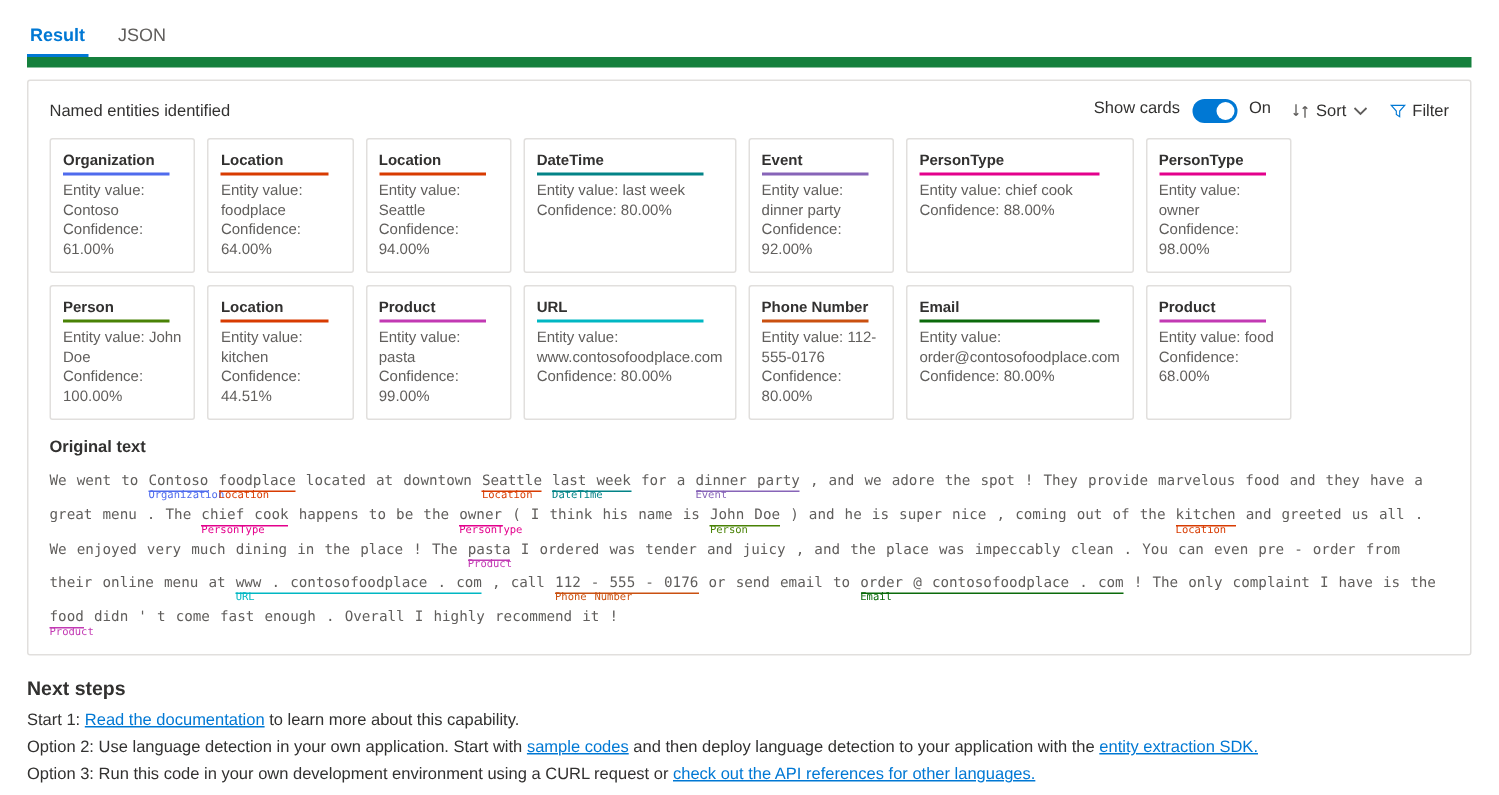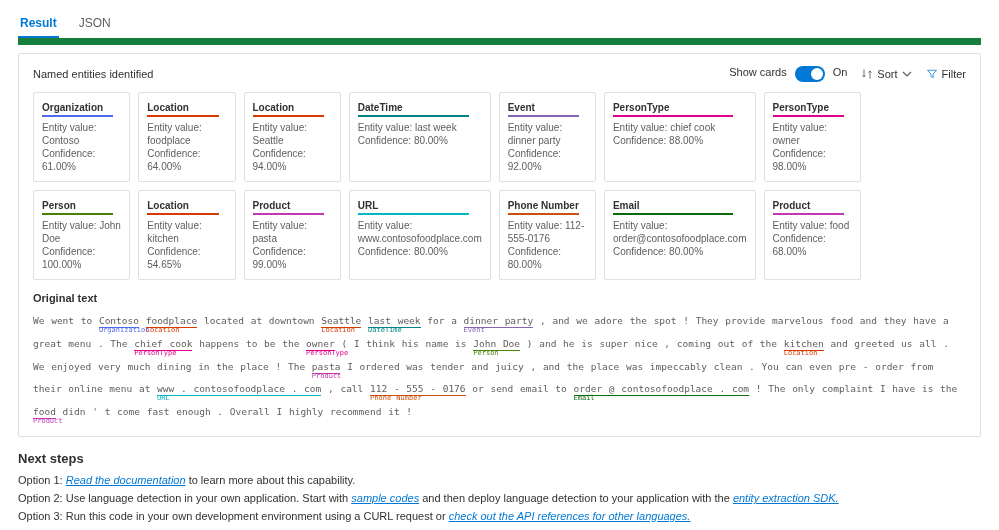"Confidence: 54.65%" div.card-line { text: 54.65% -> 44.51% }
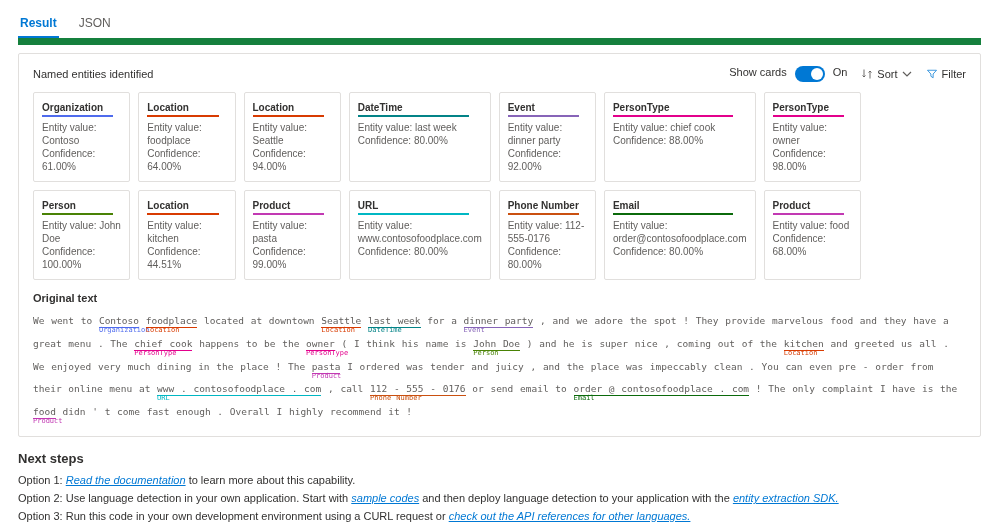"Option 1:" span { text: Option -> Start }
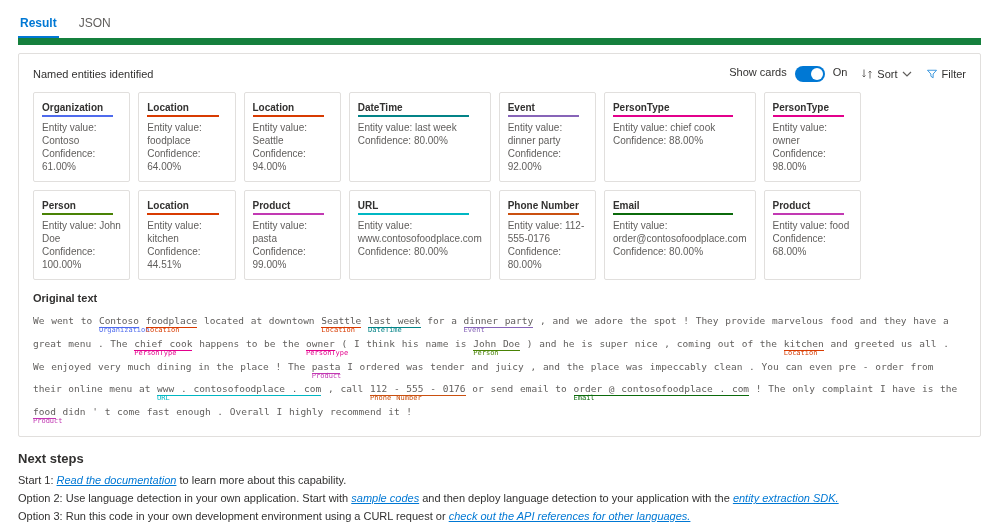"Read the documentation" .link { font-style: italic -> none }
